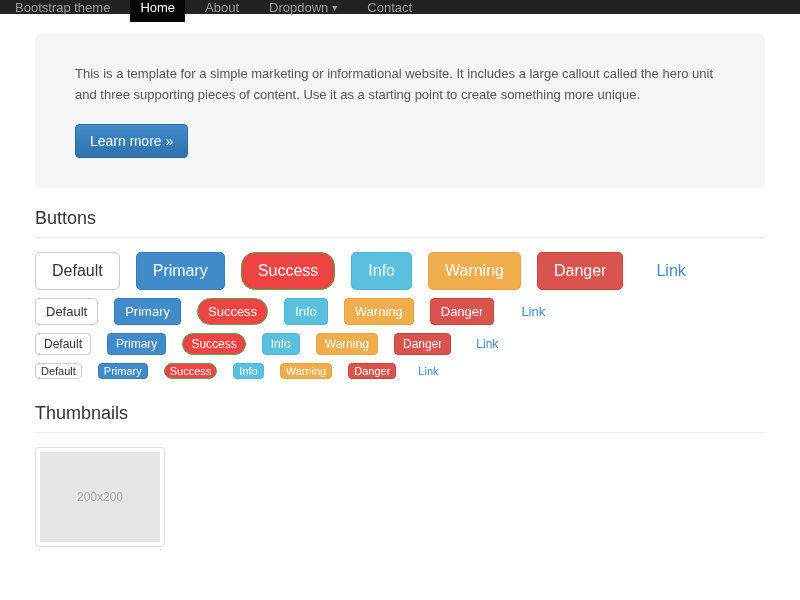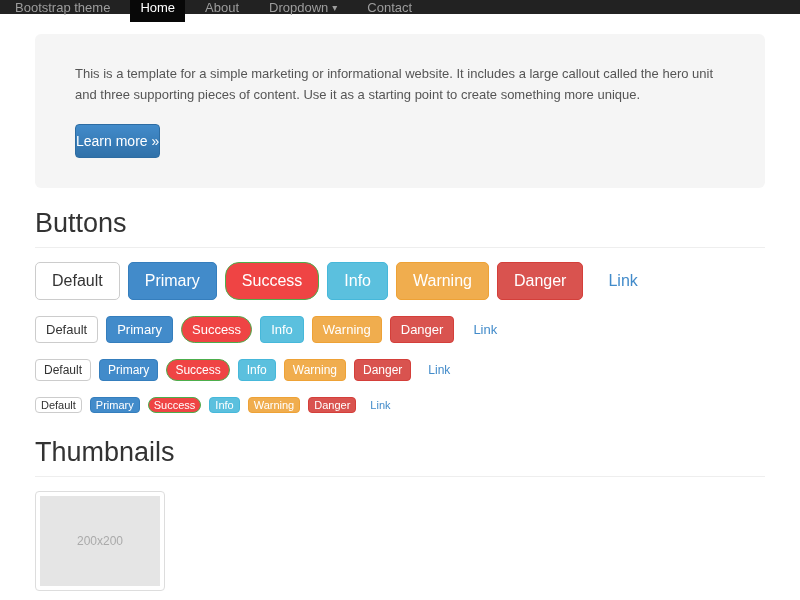"Learn more »" .btn-learn-more { padding: 8px 0 -> 8px 14px }
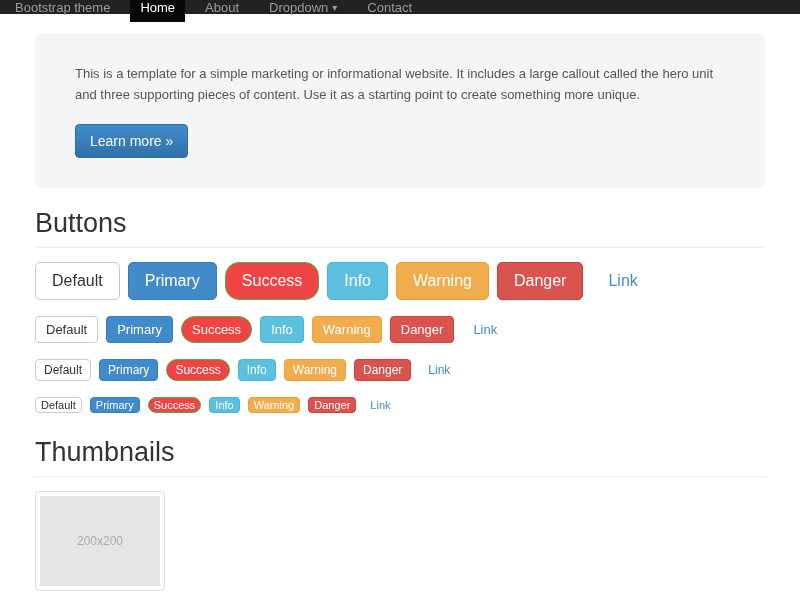"Buttons" .section-title { font-size: 27px -> 18px }
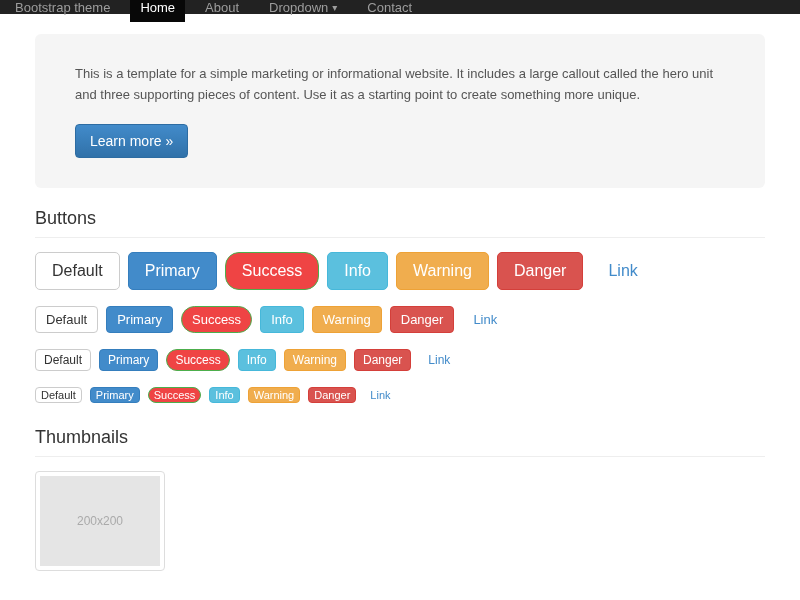"Default" .btn-row { gap: 8px -> 16px; margin-bottom: 16px -> 8px }
